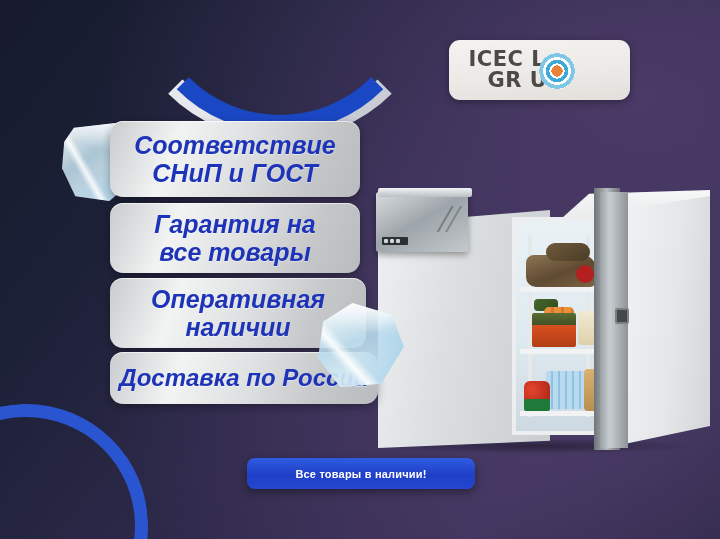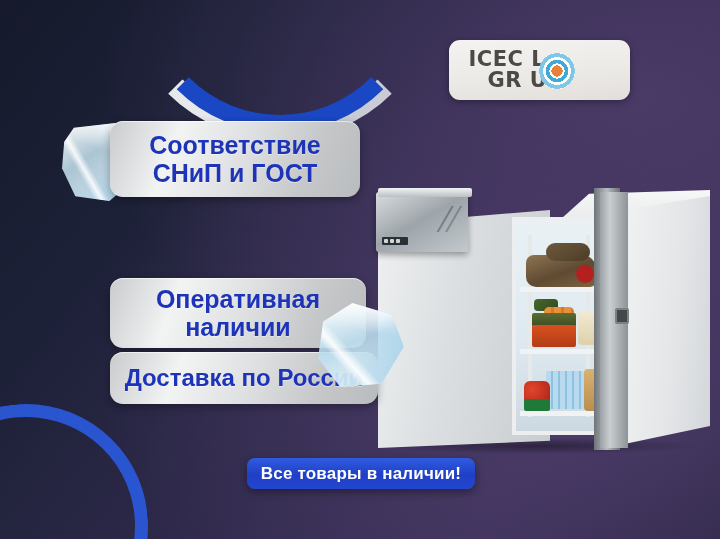"Соответствие" .pill { font-style: none -> italic }
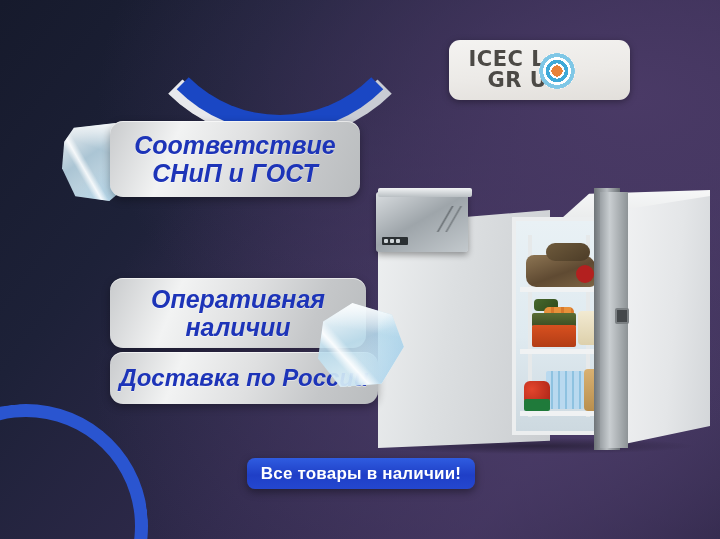"Гарантия на" div.pill { html: none -> <div> <span>Гарантия на все товары</span> </div> }
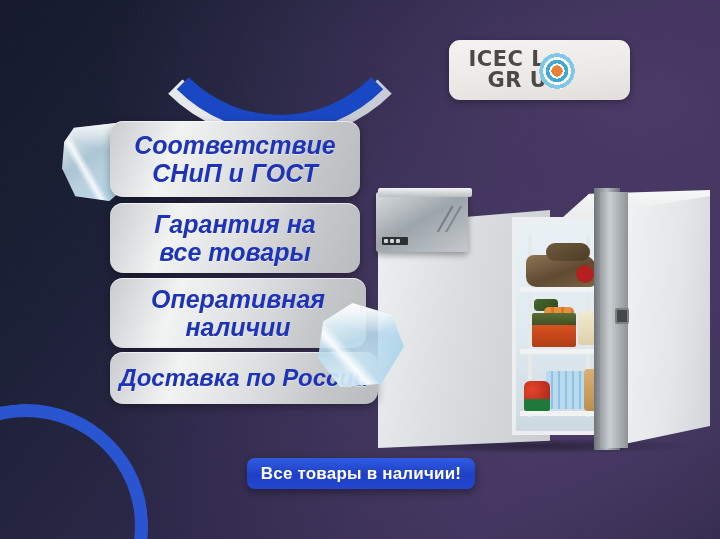"Все товары в наличии!" .cta span { font-size: 17px -> 11px }
